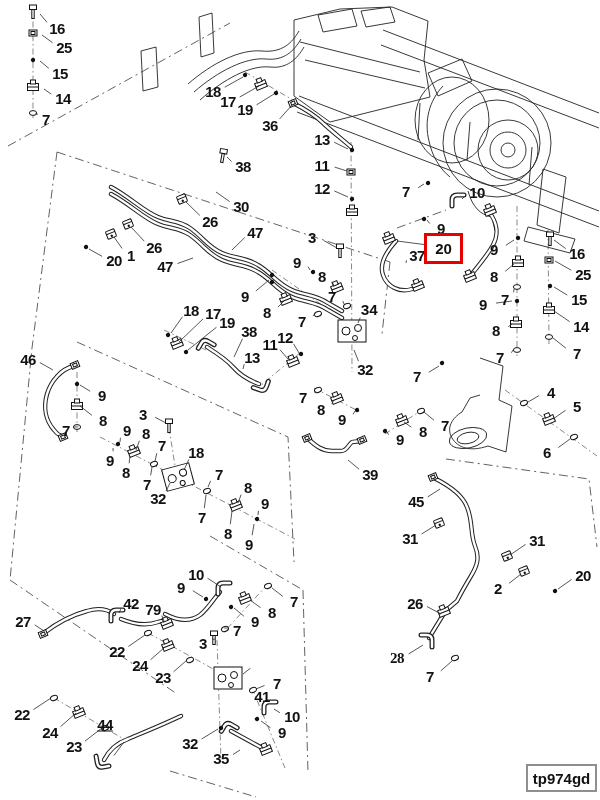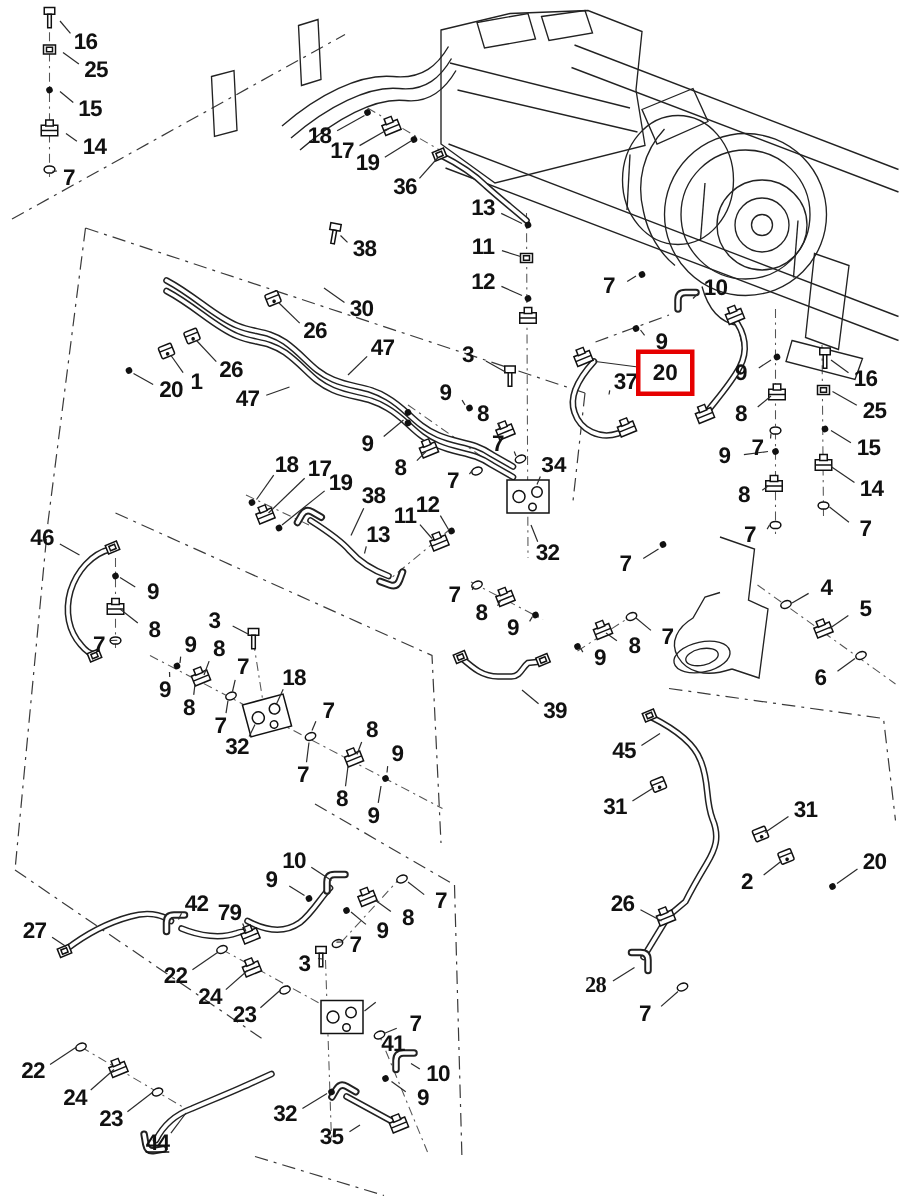"44" div.co { top: 762px -> 724px }
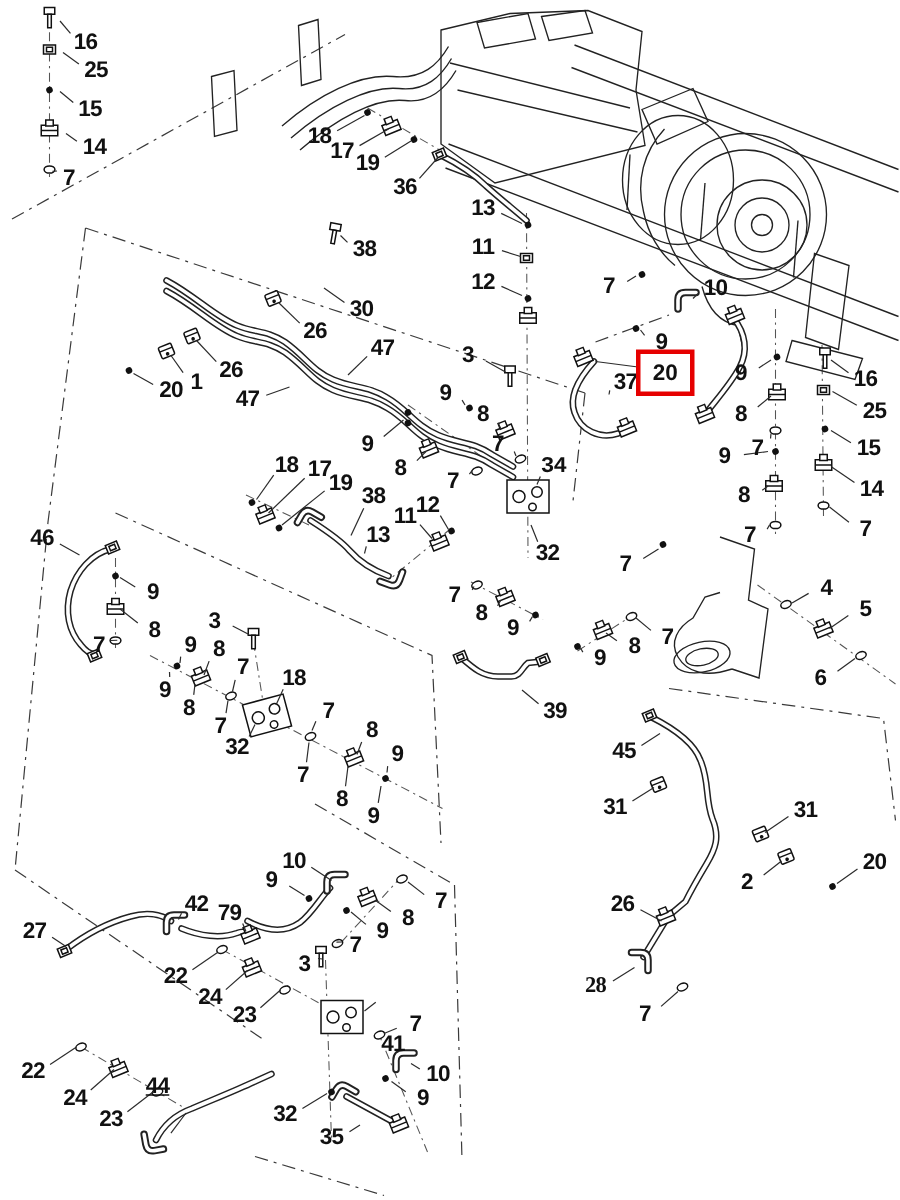"tp974gd" div { html: none -> <div>tp974gd</div> }
